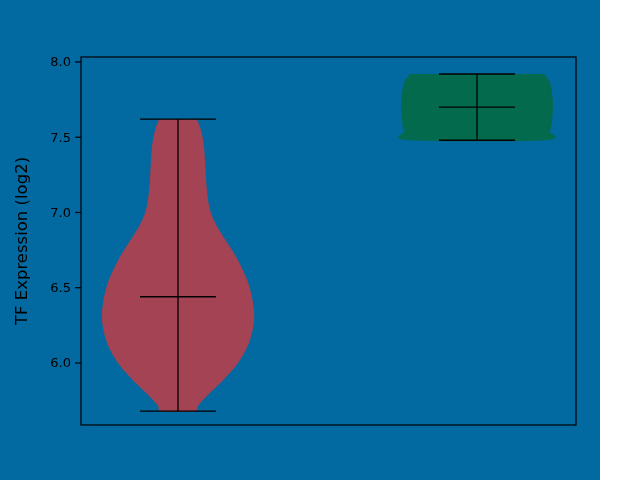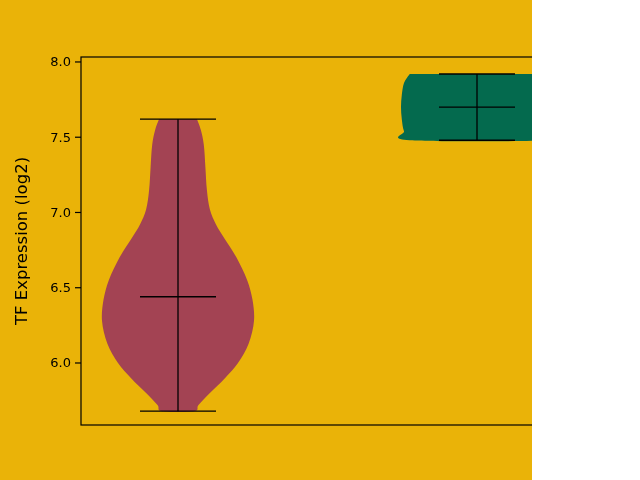"8.0" .figure { background: #eab308 -> #0369a1; width: 532px -> 600px }
